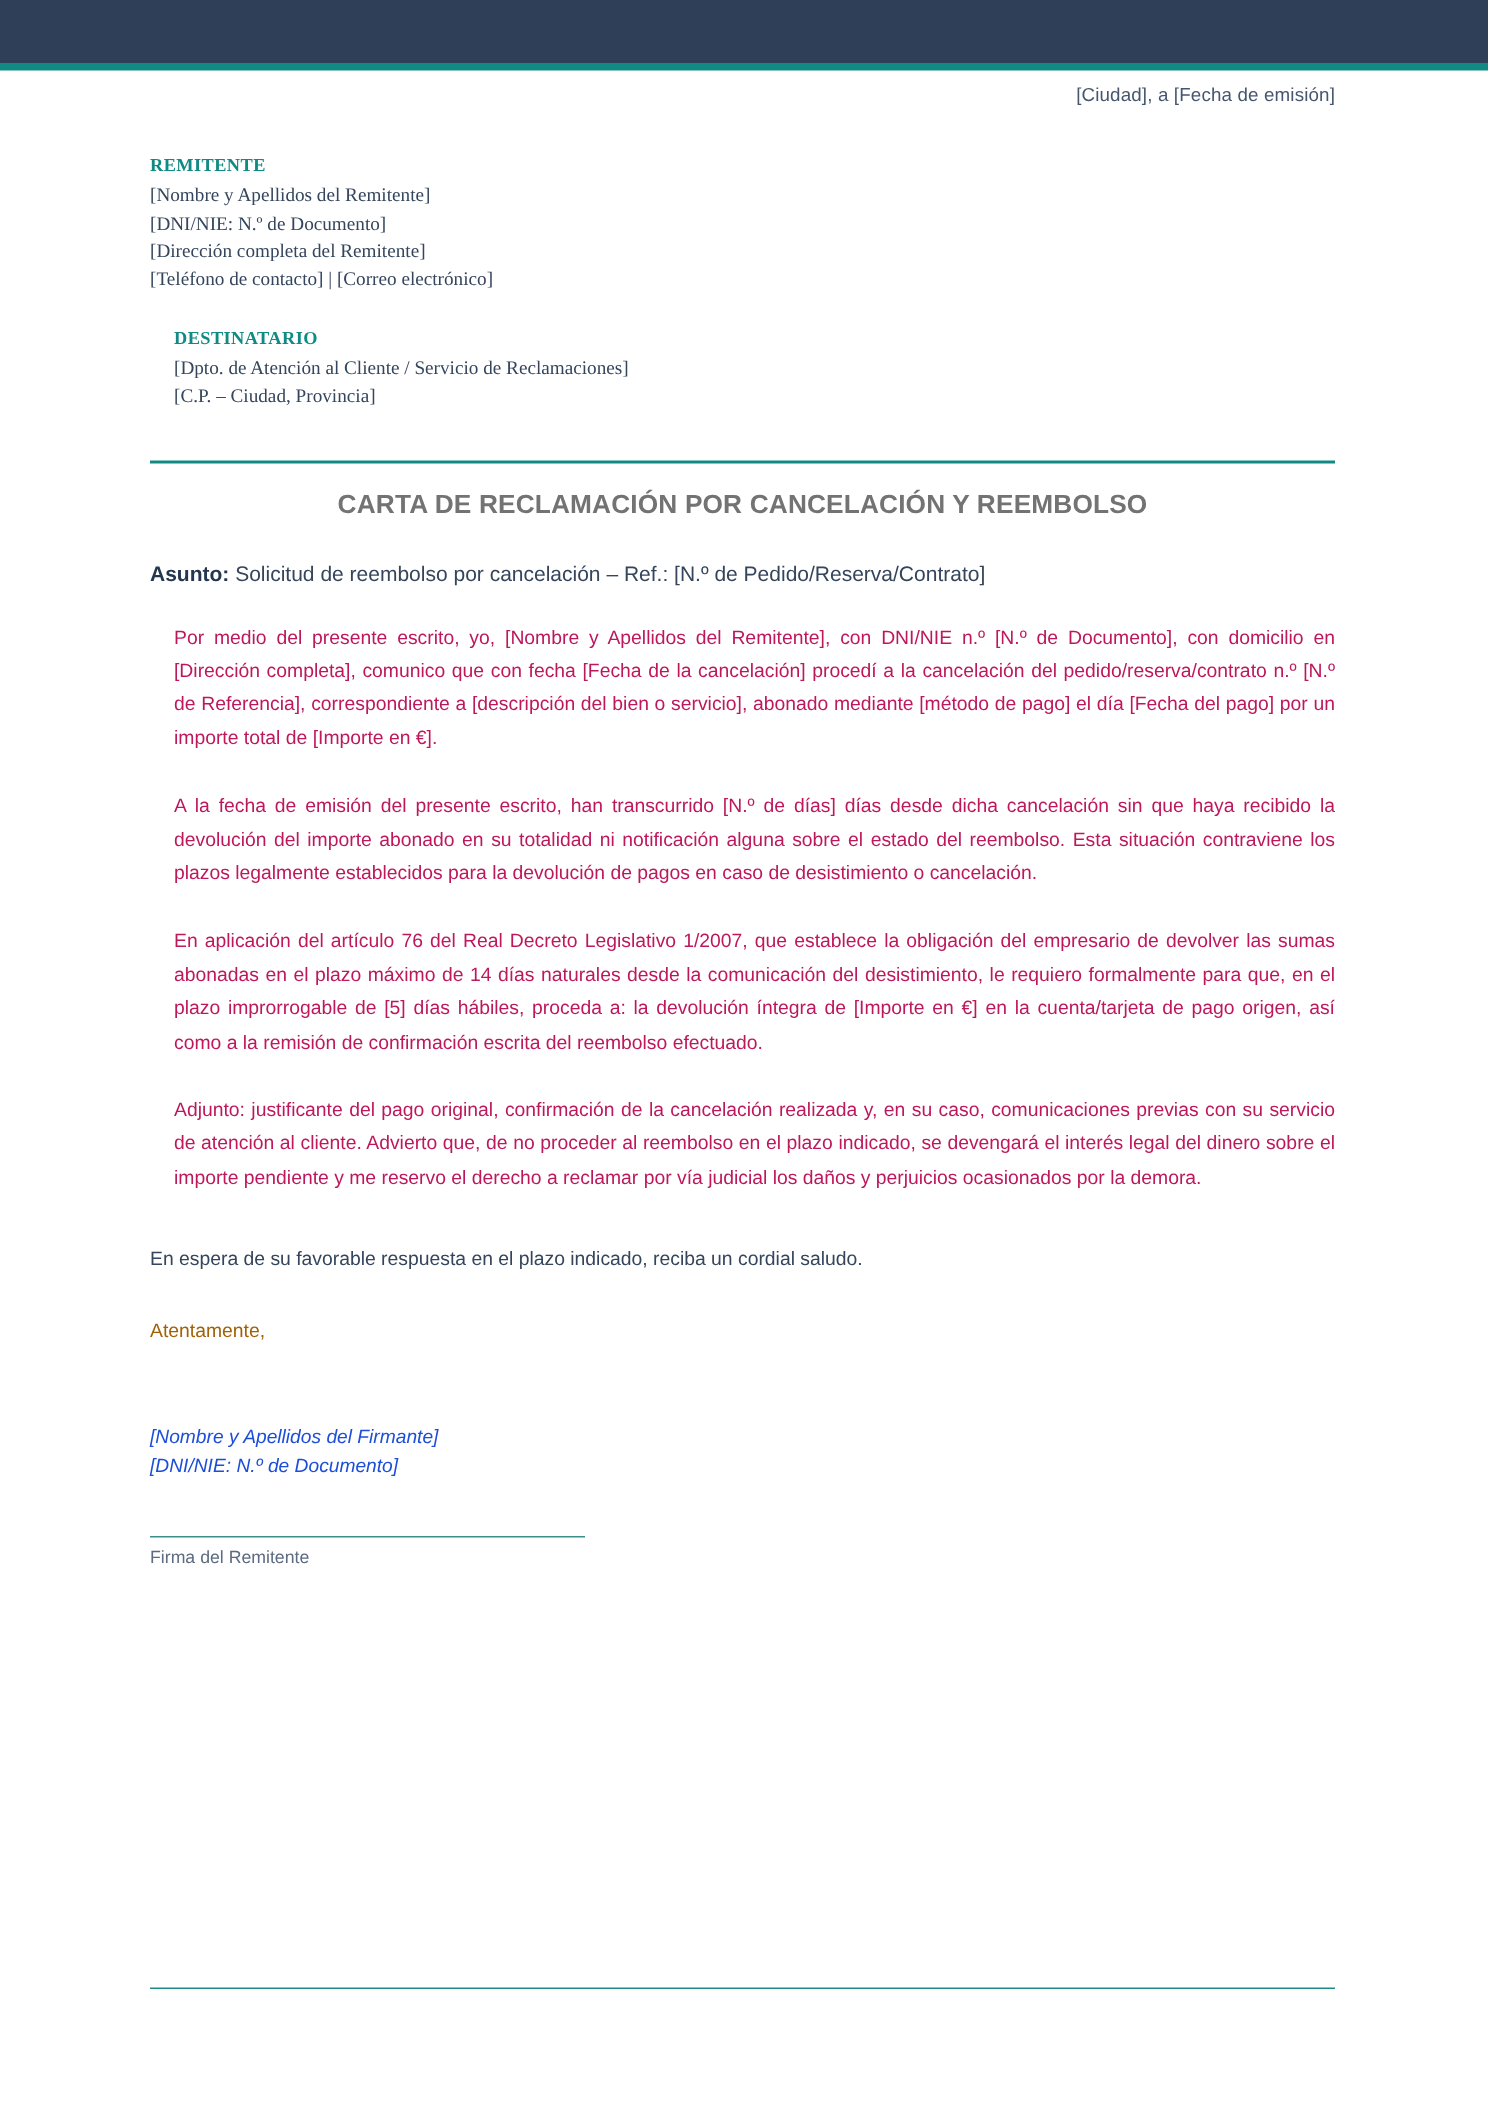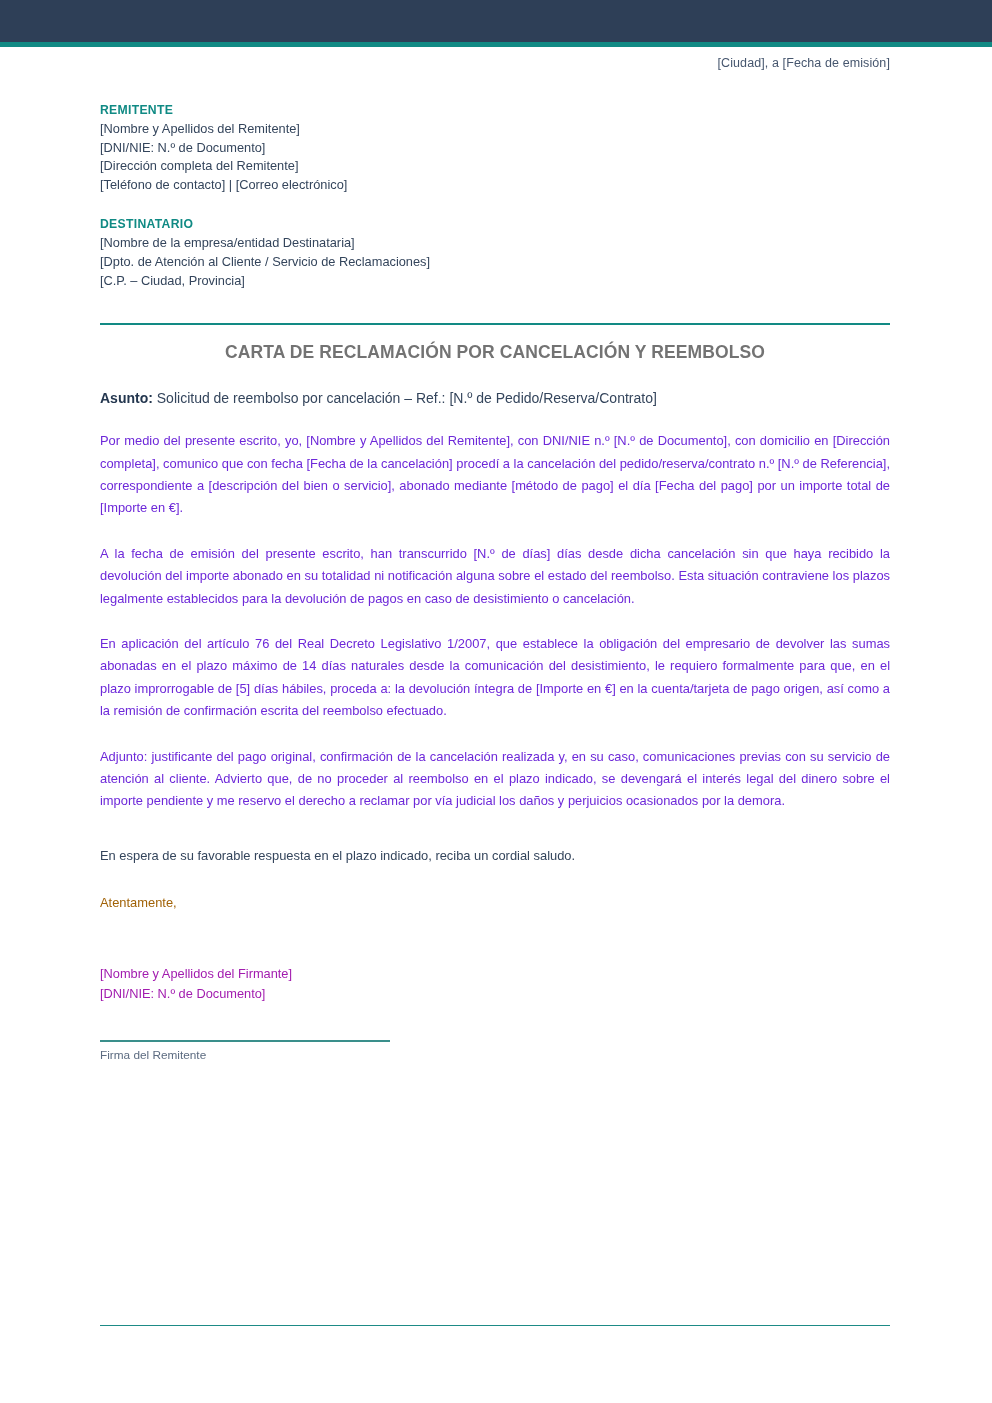"REMITENTE" .addr-block { font-family: none -> Liberation Serif, serif }
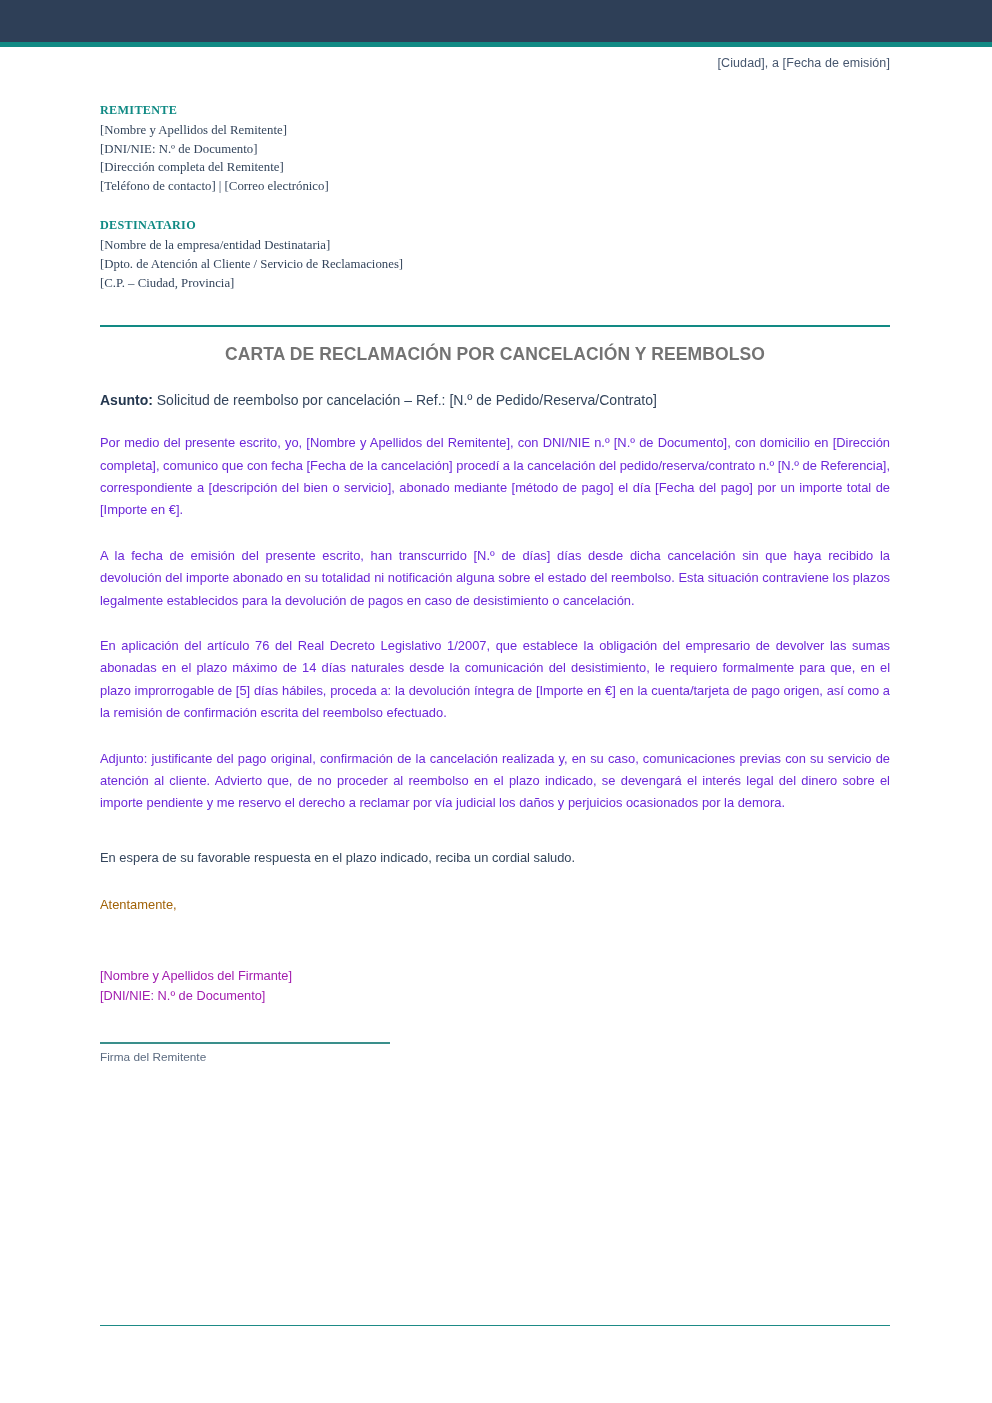"DESTINATARIO" .addr-block.second { margin-left: none -> 16px }
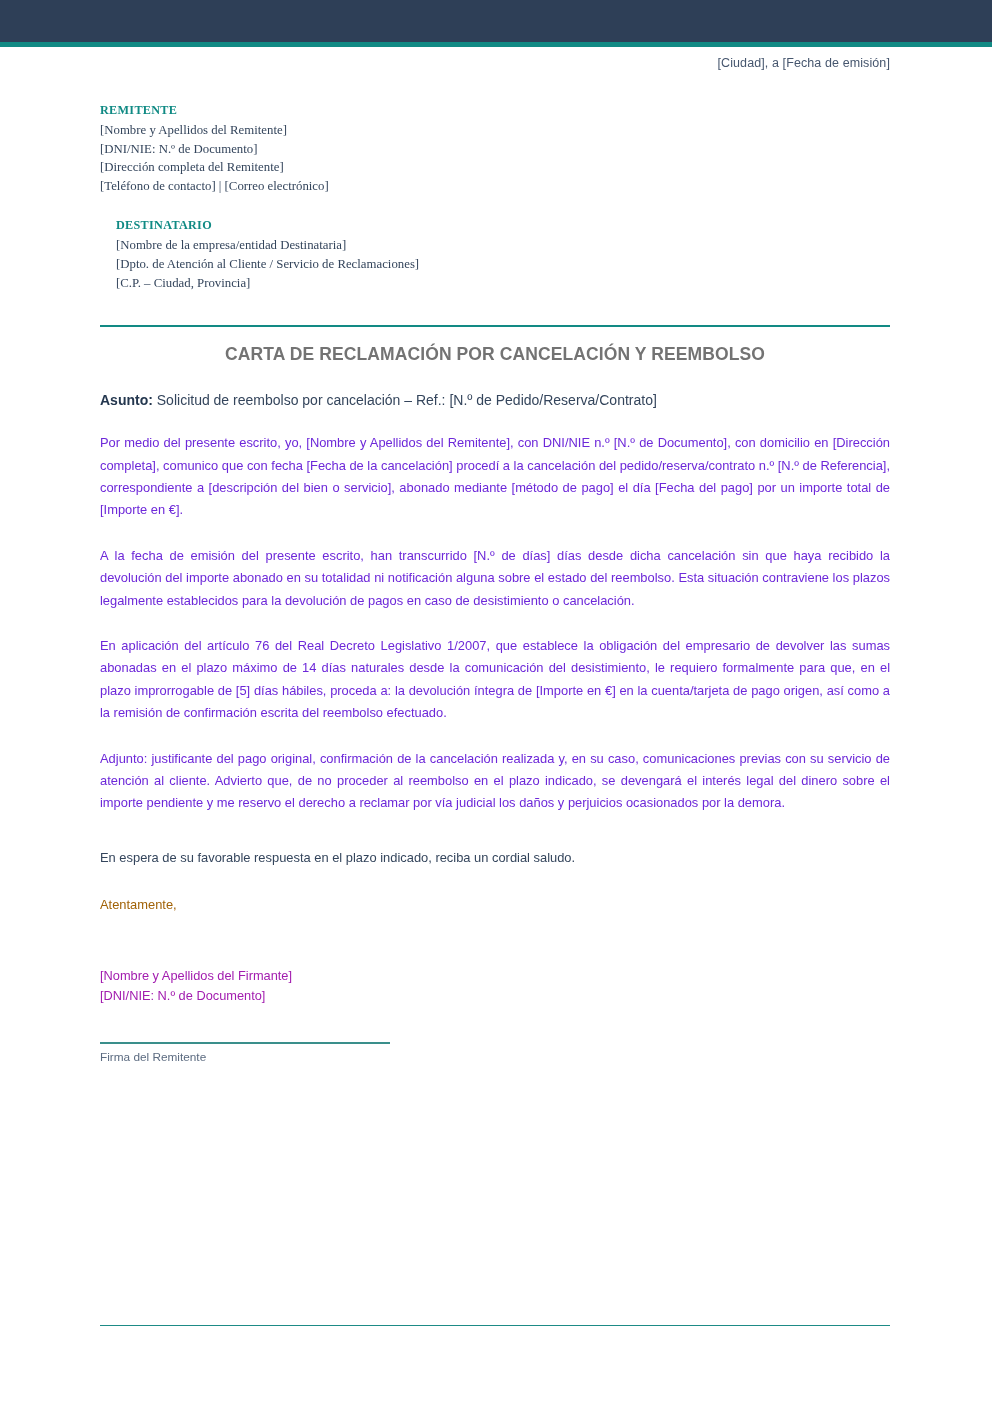"[Nombre de la empresa/entidad" div.addr-line { html: <div>[Nombre de la empresa/entidad Destinataria]</div> -> none }
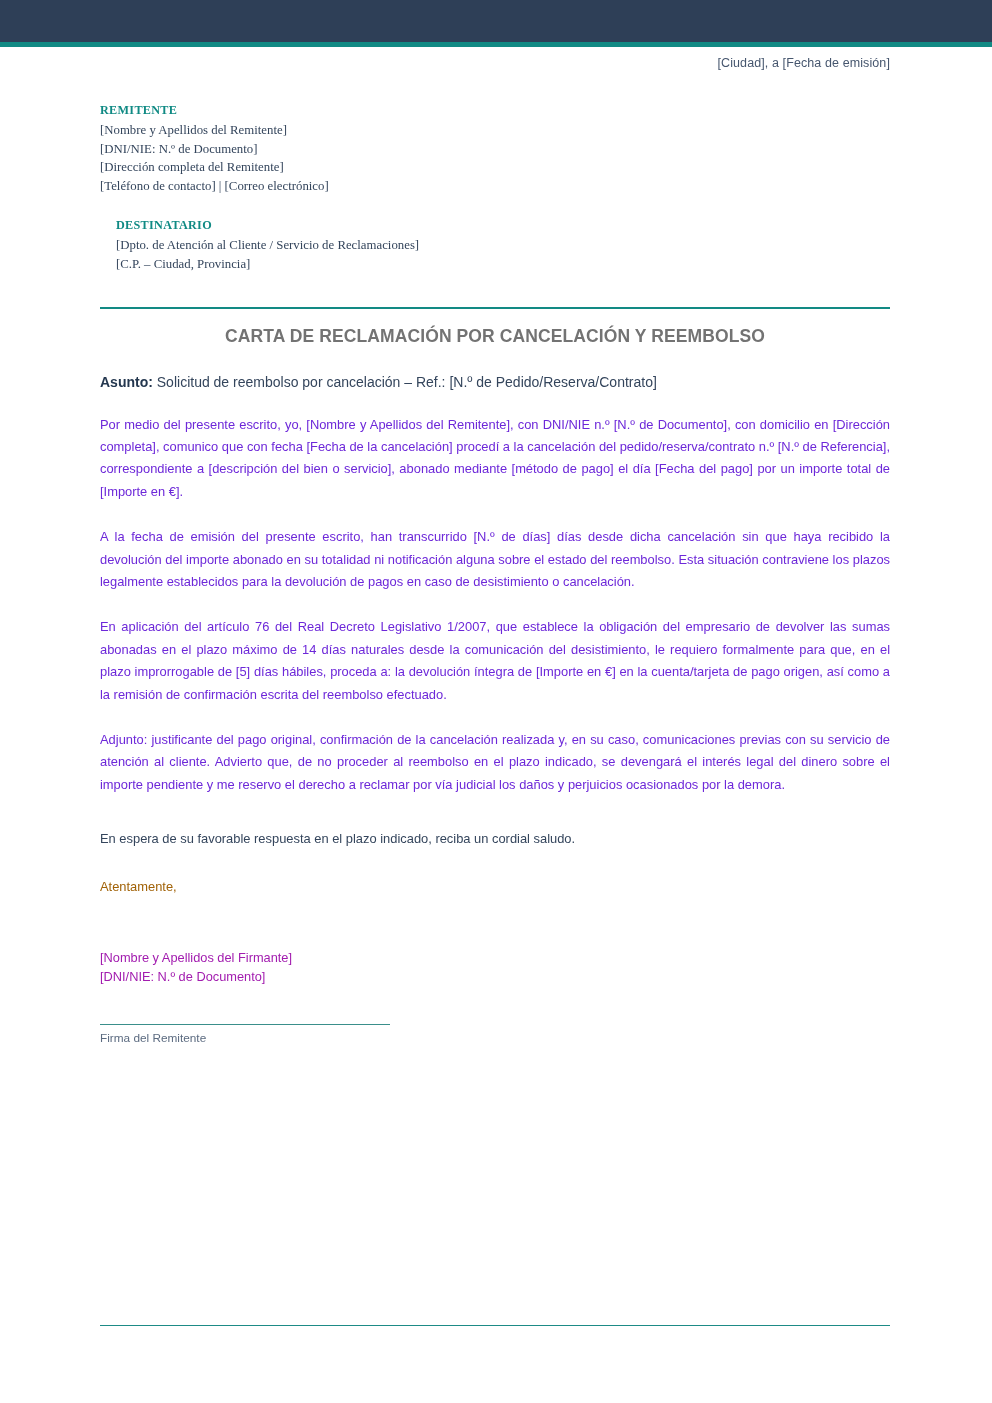"Por medio del presente escrito," p.body-par { color: #6d28d9 -> #be185d; margin: 23px 0 0 0 -> 23px 0 0 16px }
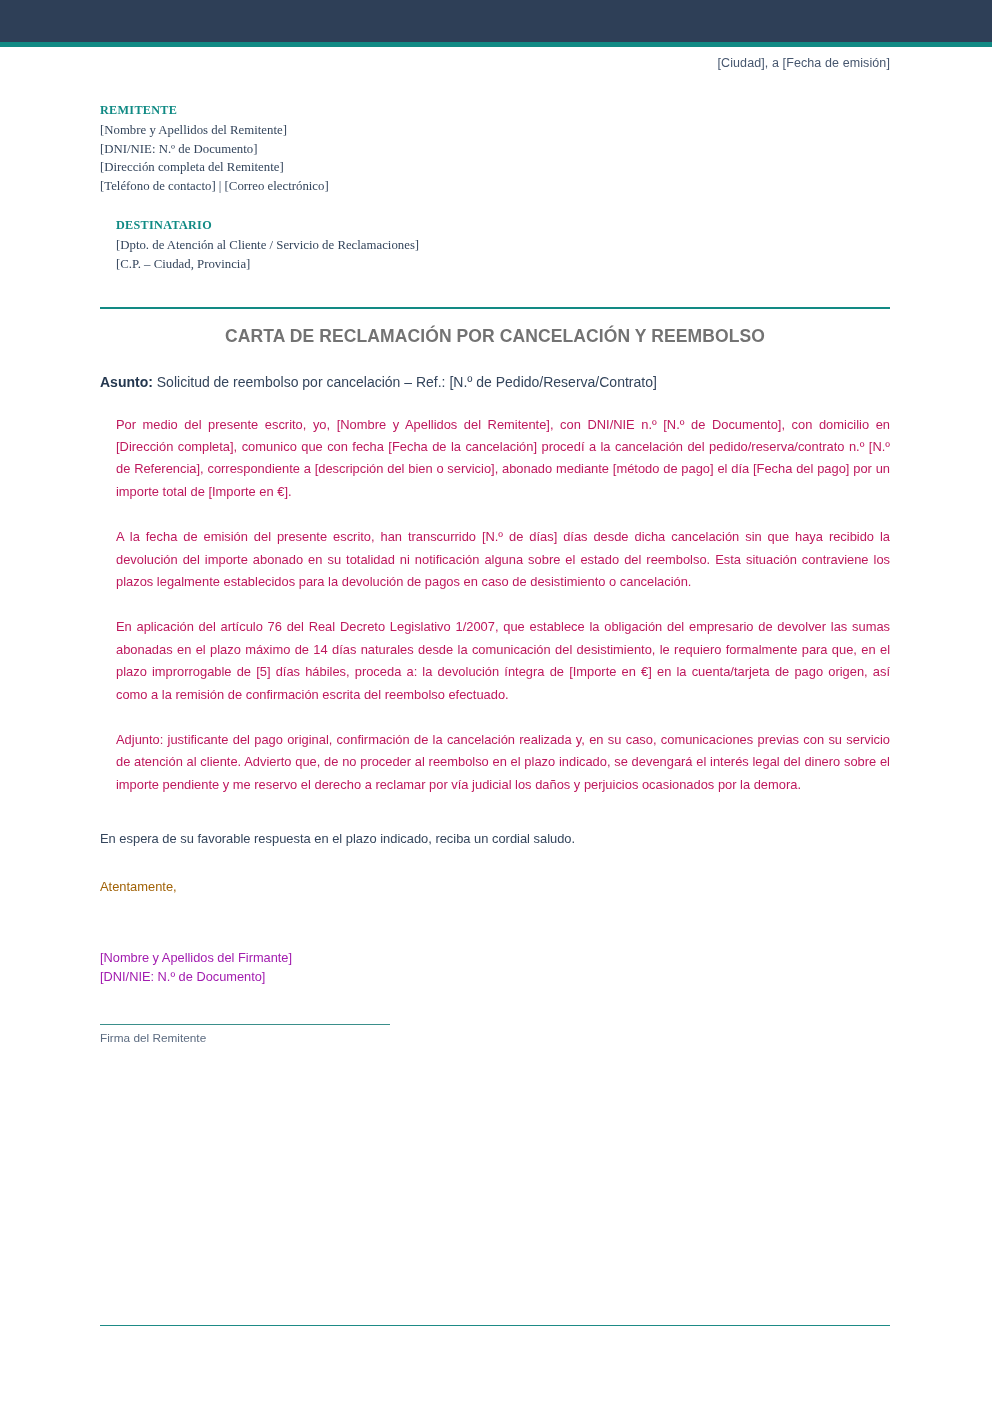"[Nombre y Apellidos del Firmante]" .signer-line { color: #a21caf -> #1d4ed8; font-style: none -> italic }
